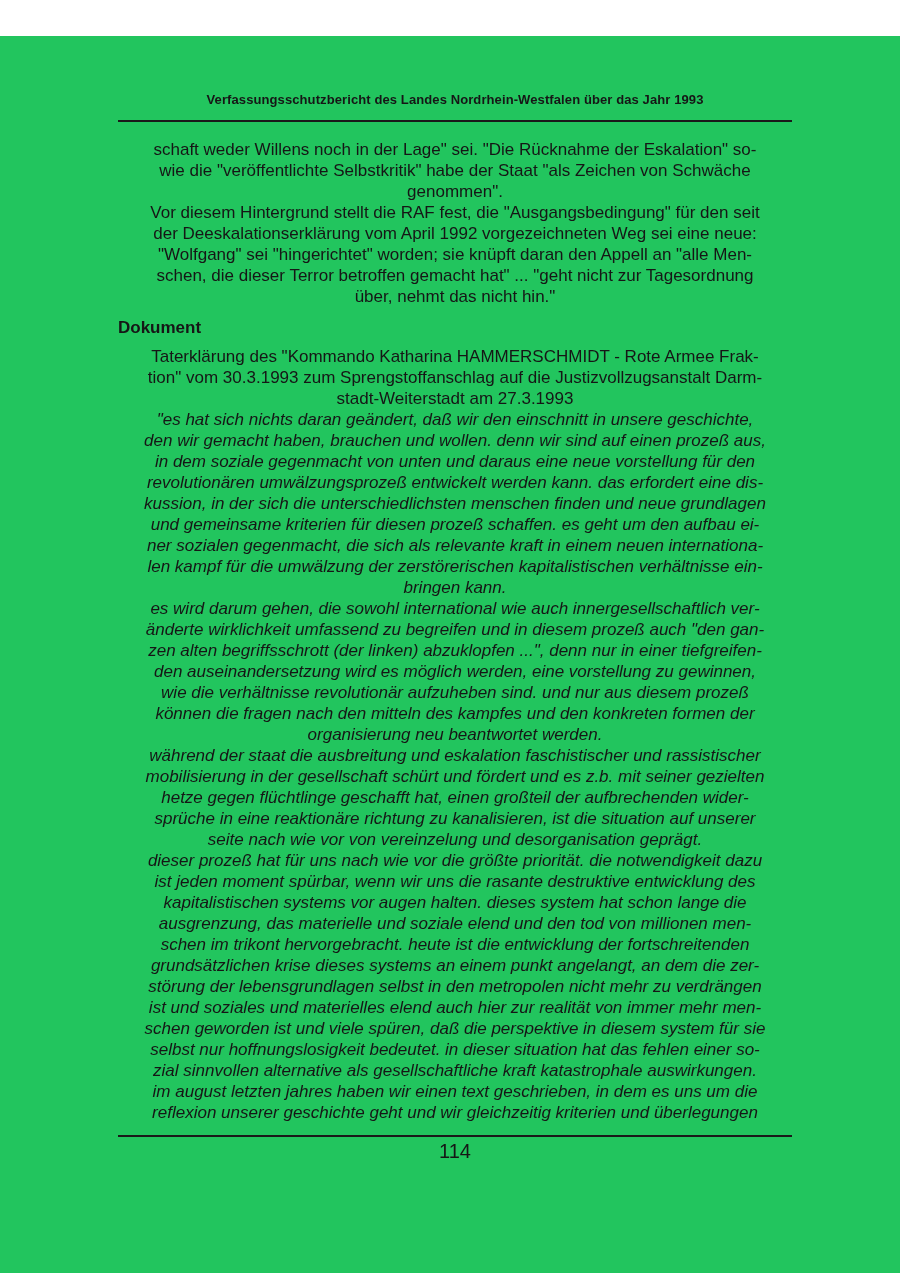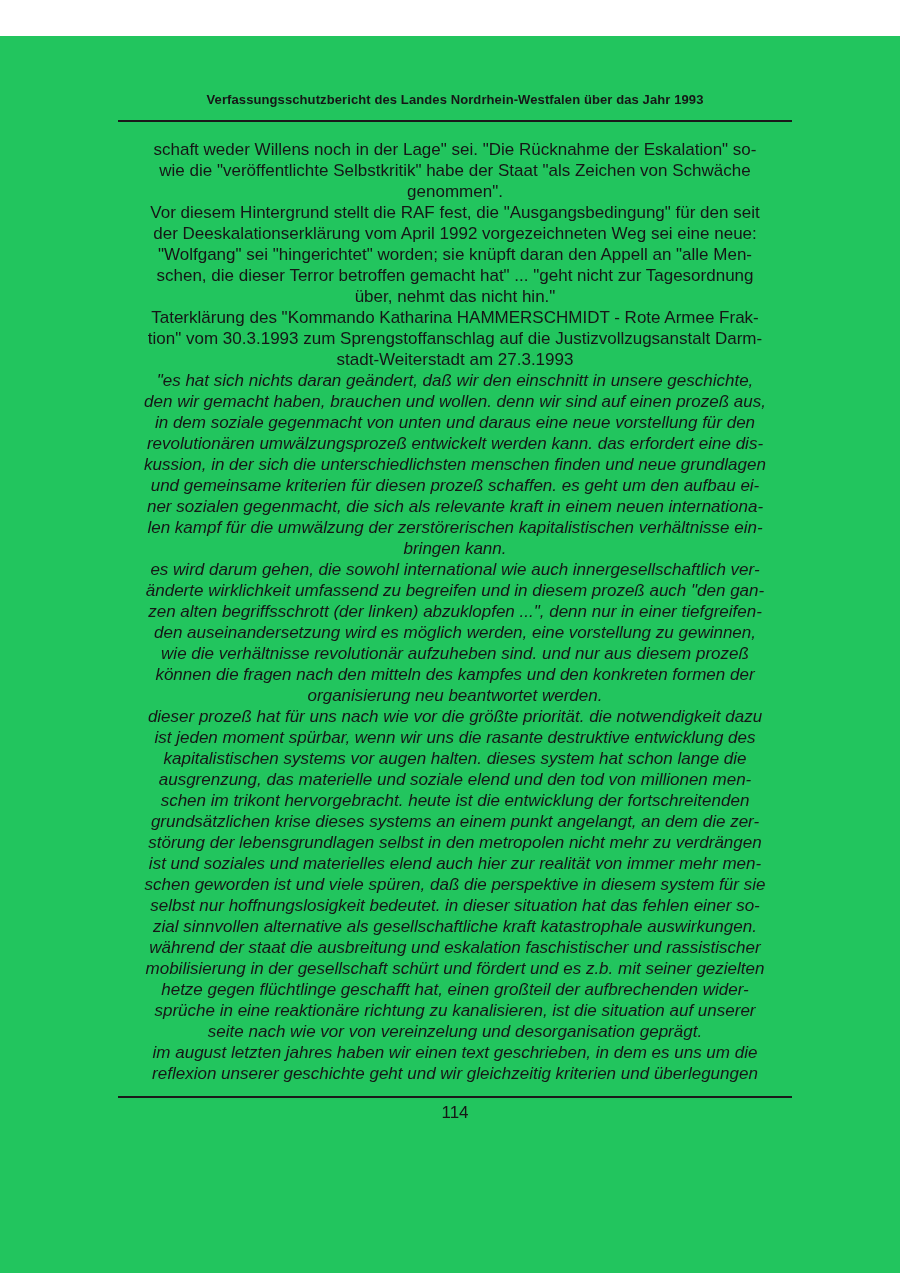"Dokument" h3.section-heading { html: none -> <h3>Dokument</h3> }
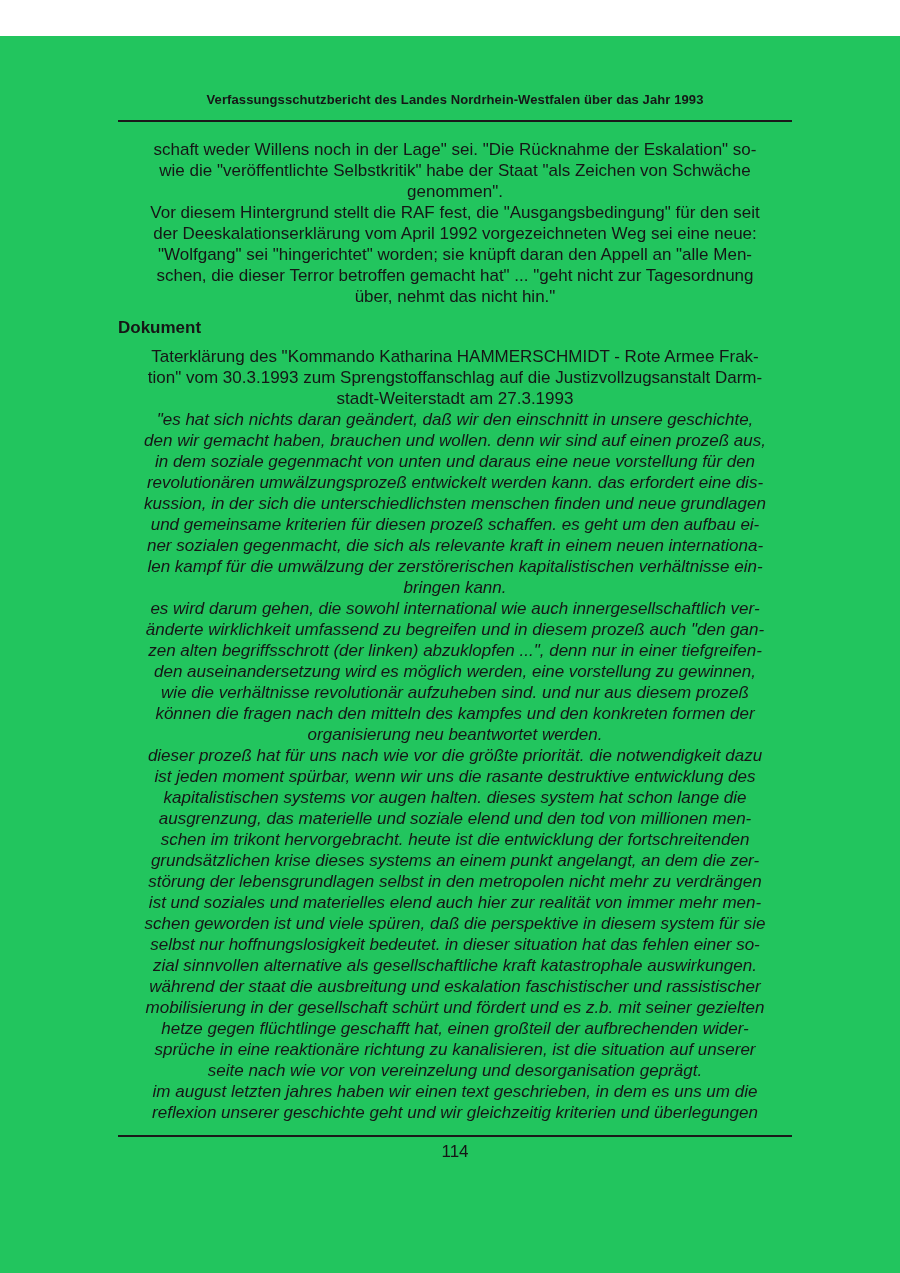"dieser prozeß hat für uns" p.para { order: before "während der staat die ausbreitung" -> after "während der staat die ausbreitung" }
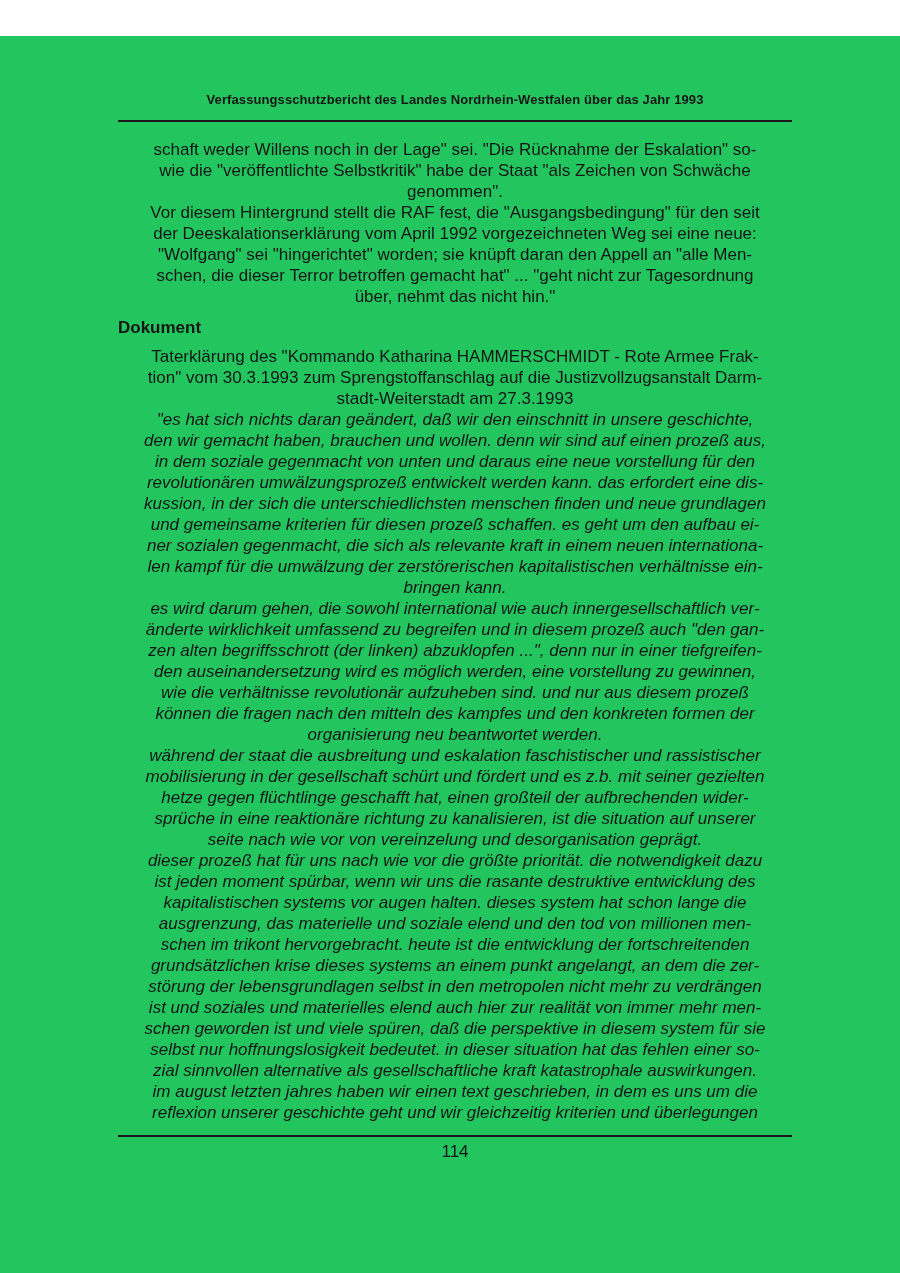"114" .page-number { font-size: 17px -> 20px }
